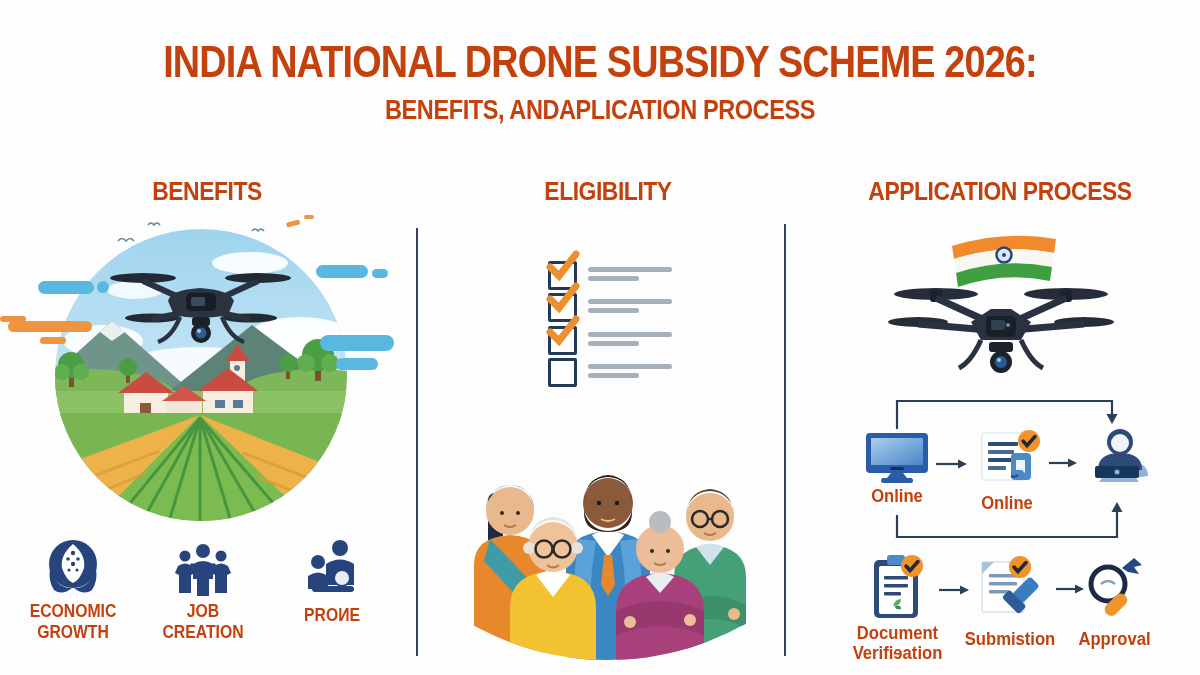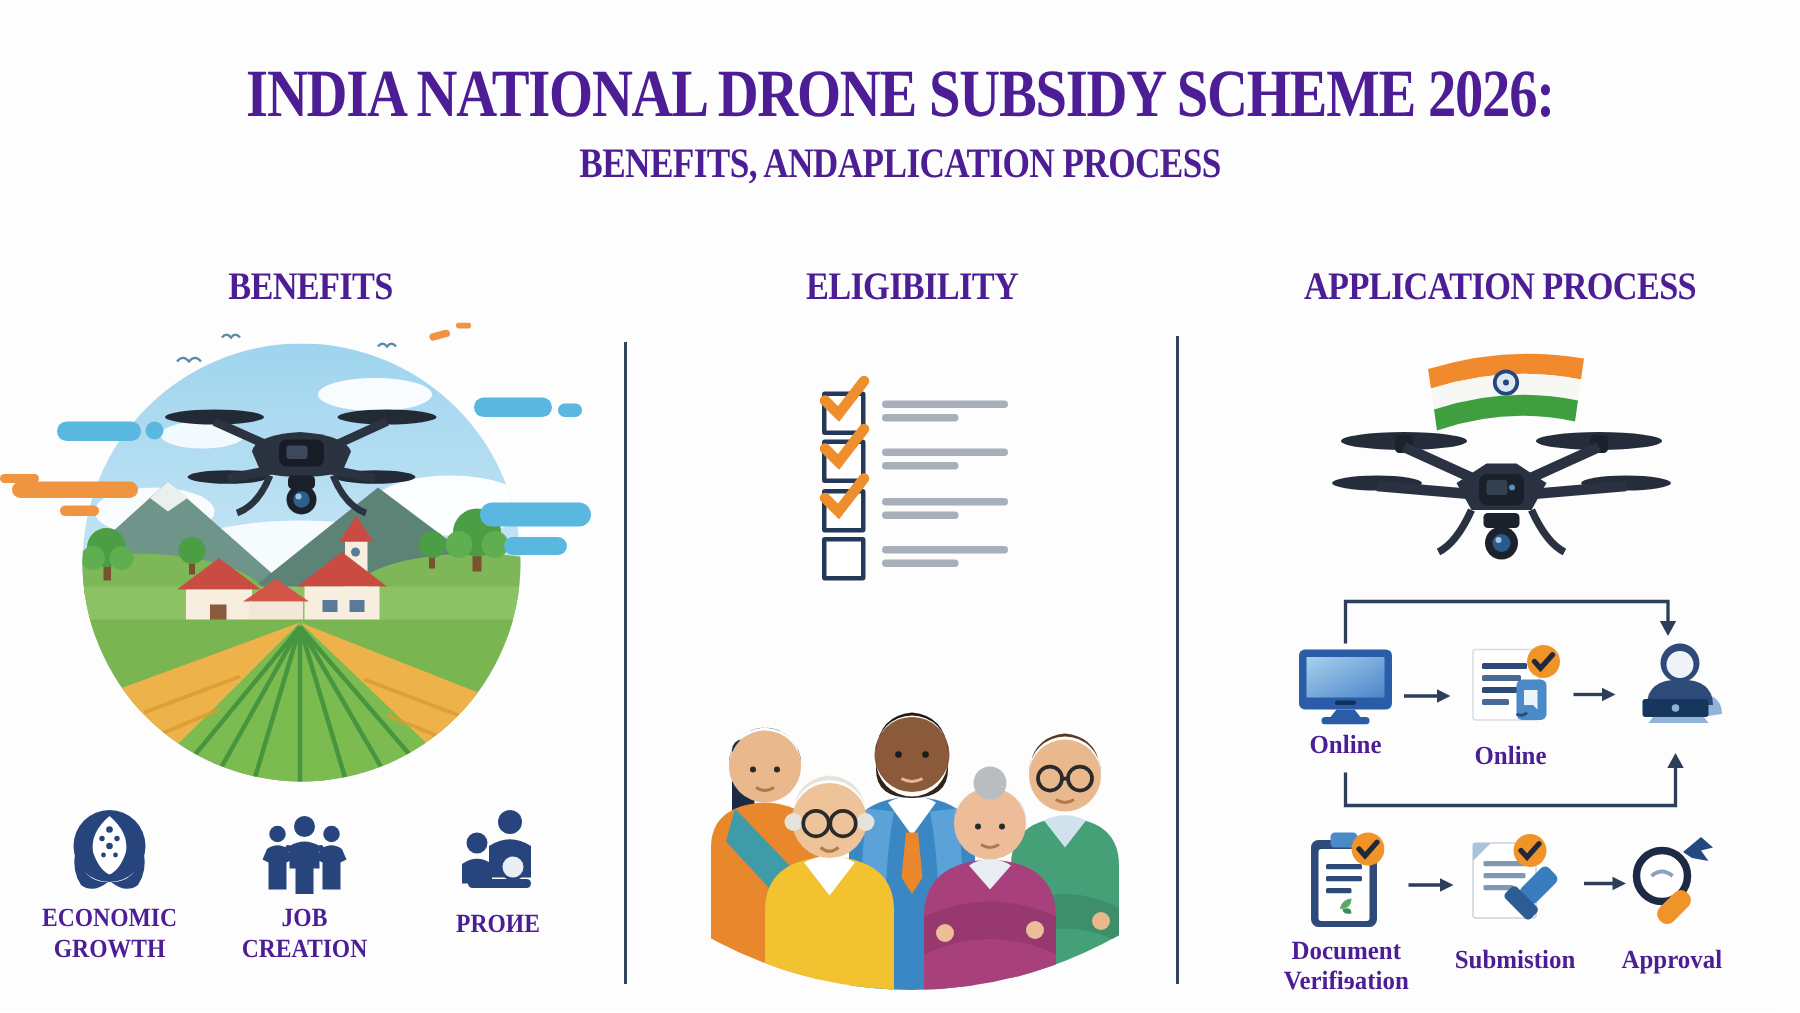"INDIA NATIONAL DRONE SUBSIDY SCHEME" .canvas { color: #4c1d95 -> #c2410c; font-family: Liberation Serif, serif -> Liberation Sans, sans-serif }
